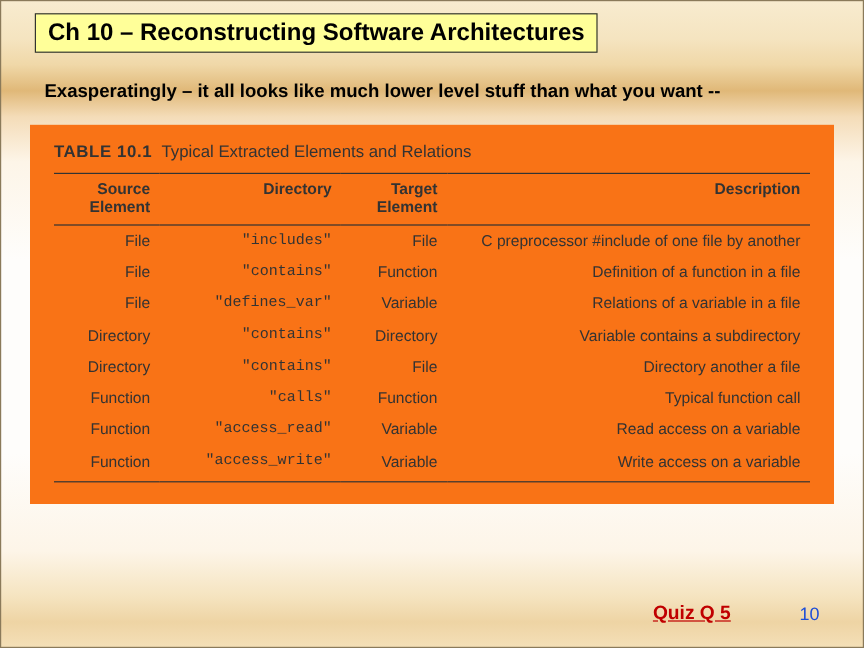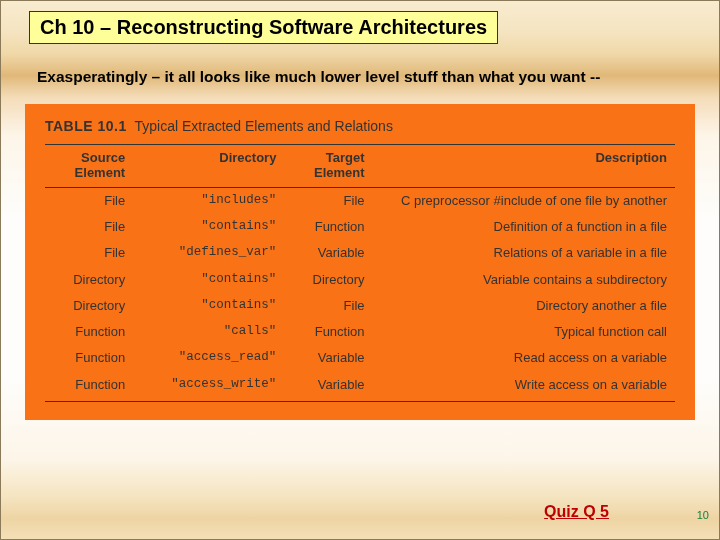"10" .pagenum { color: #15803d -> #1d4ed8; font-size: 11px -> 15px; right: 10px -> 36px }
